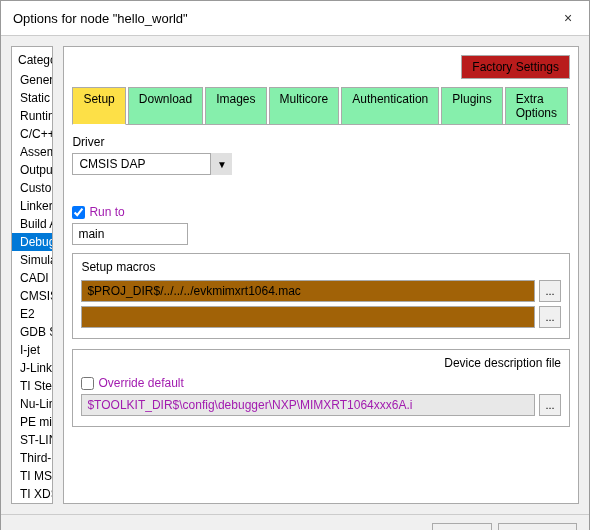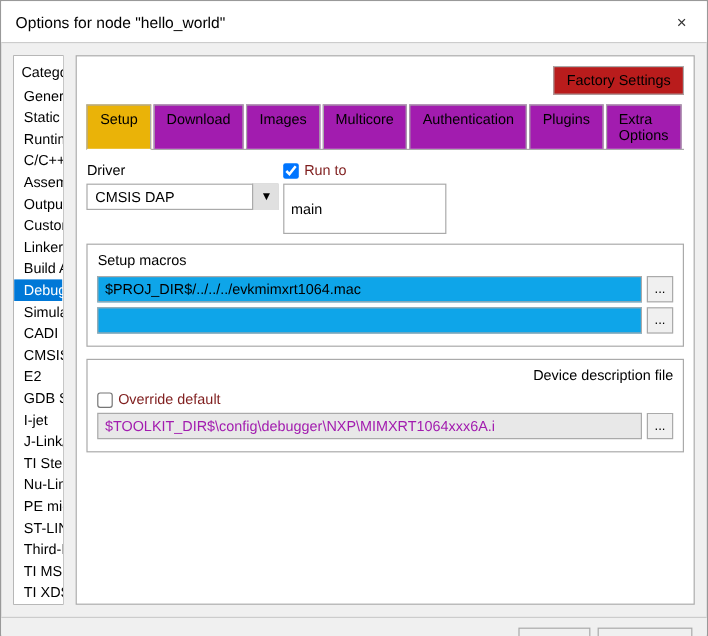"Setup" .tab.active { background: #eab308 -> #fde047 }
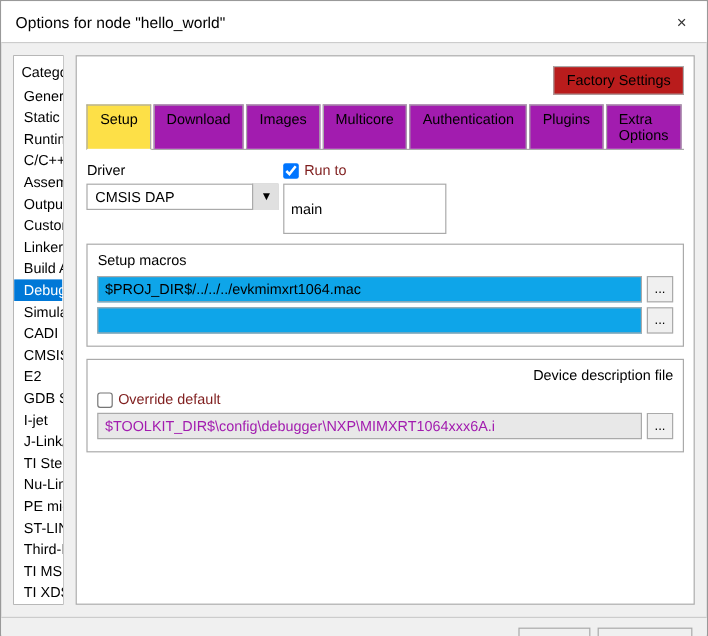"Download" .tab { background: #a21caf -> #86efac }
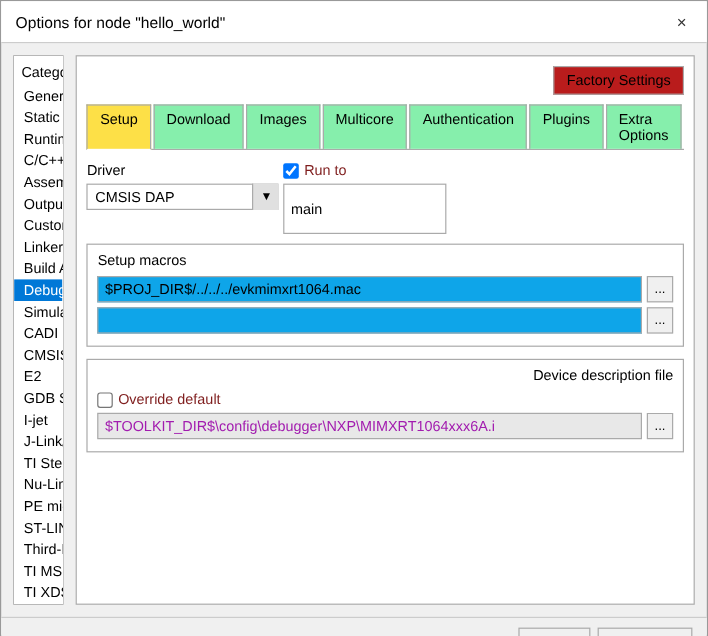"Driver" .drivers-run-row { flex-direction: none -> column; gap: 4px -> 20px }
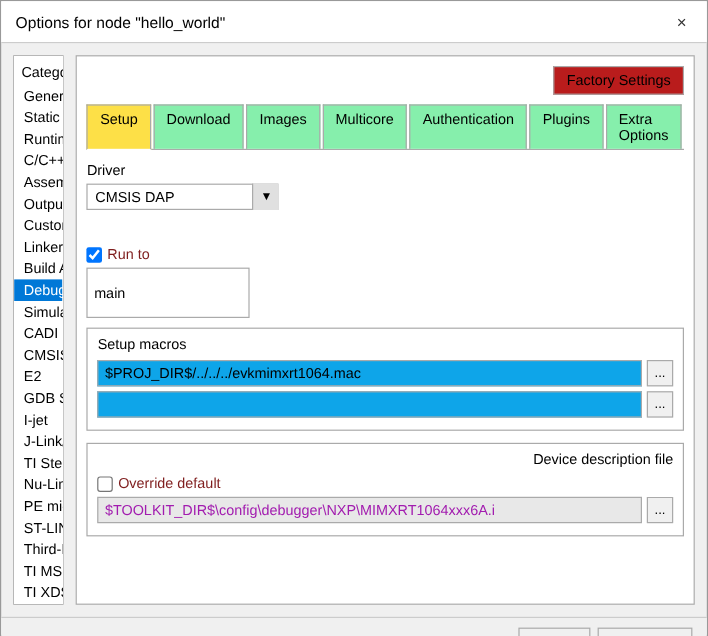"Run to" .label { color: #7f1d1d -> #a21caf }
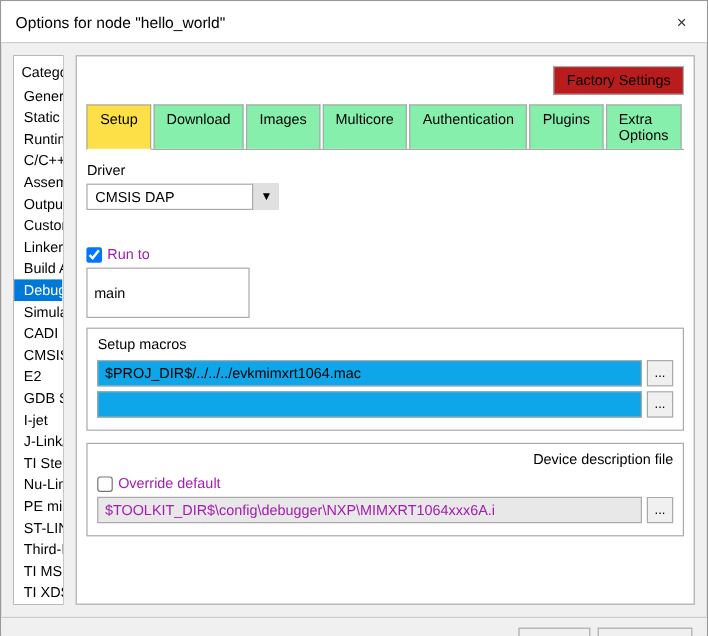"main" .run-to-input { padding: 13px 5px -> 3px 5px; width: 136px -> 116px }
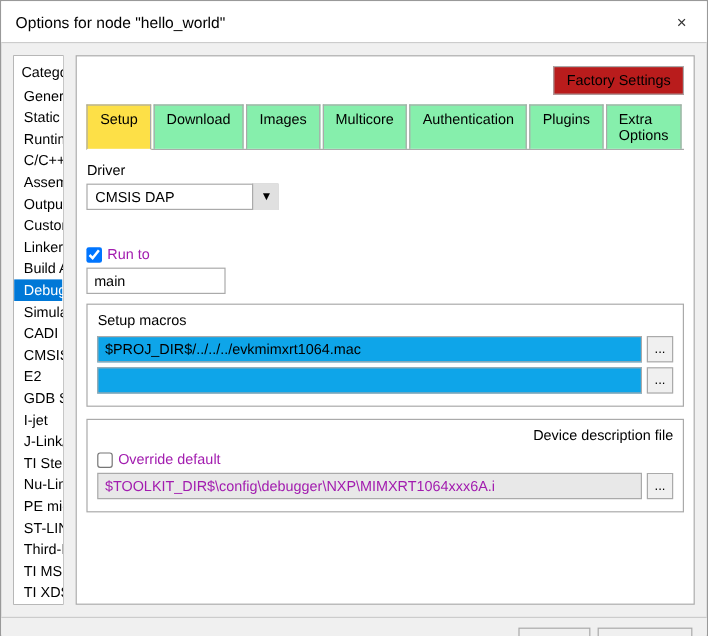"$PROJ_DIR$/../../../evkmimxrt1064.mac" .macro-input { background: #0ea5e9 -> #a16207 }
